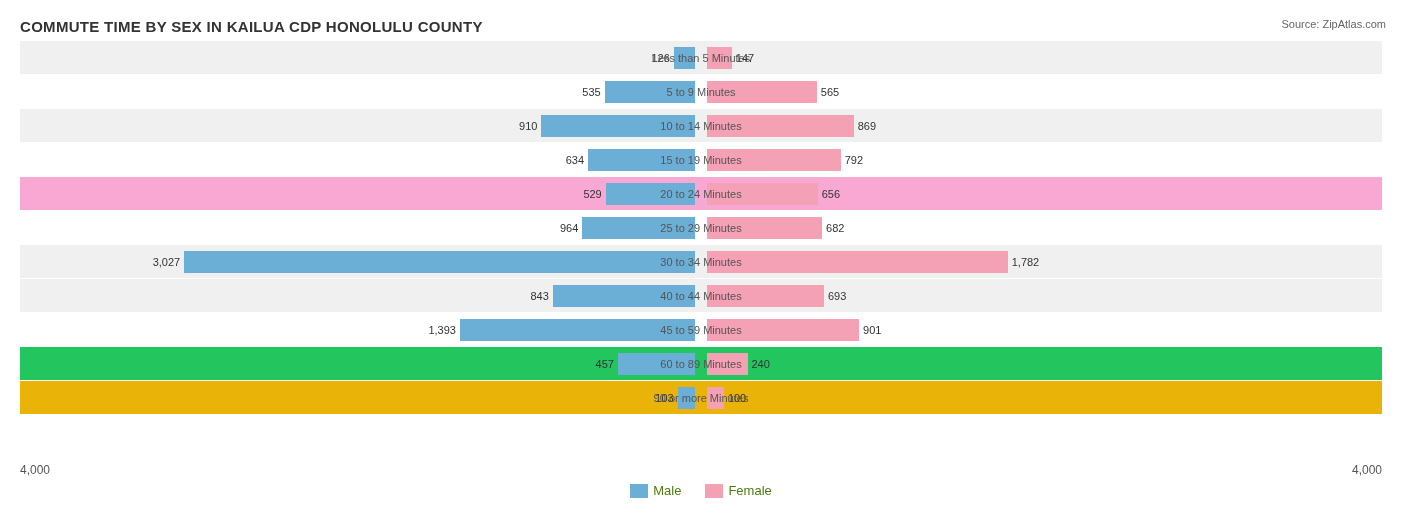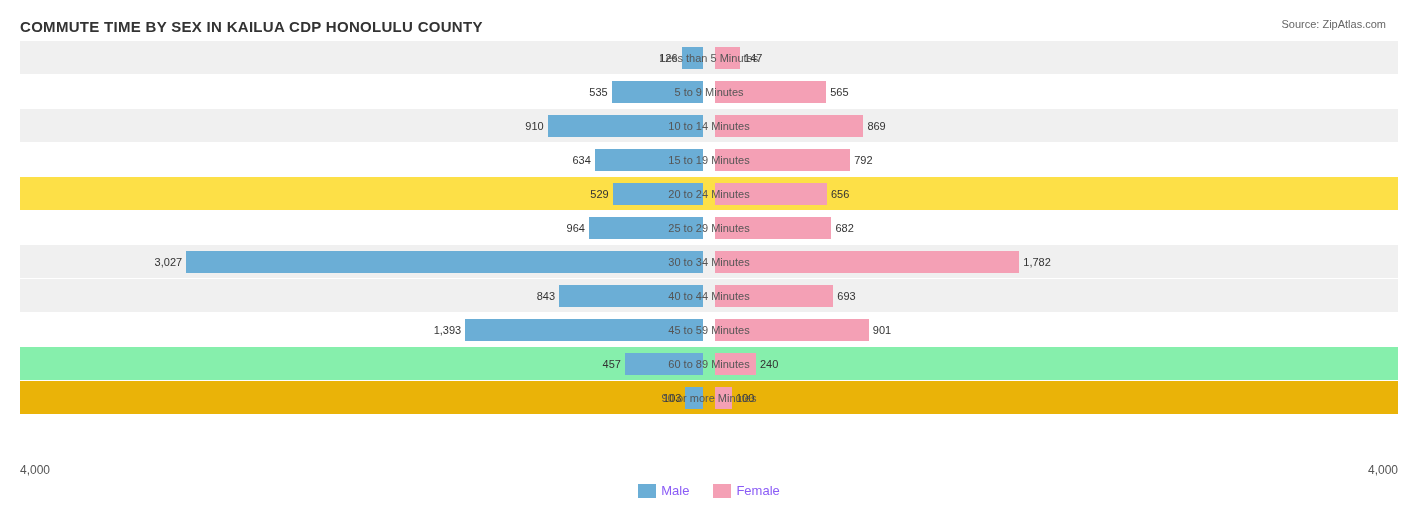"COMMUTE TIME BY SEX IN" .chart-container { padding: 18px 8px 40px 20px -> 18px 24px 40px 20px }
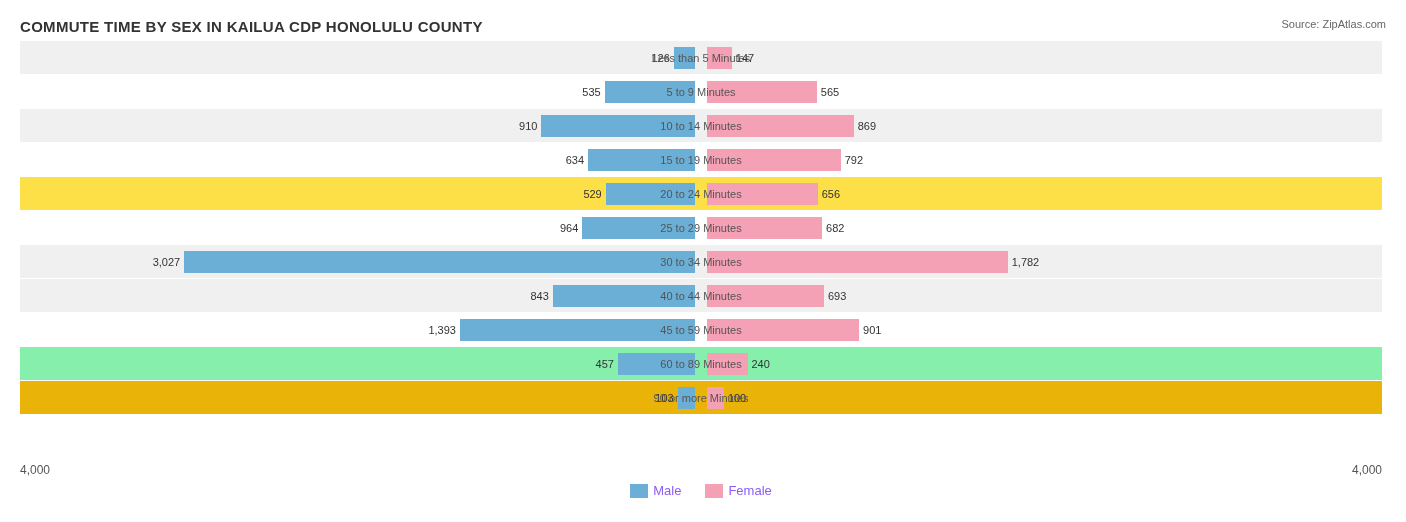"529" div.row { background: #fde047 -> #f9a8d4 }
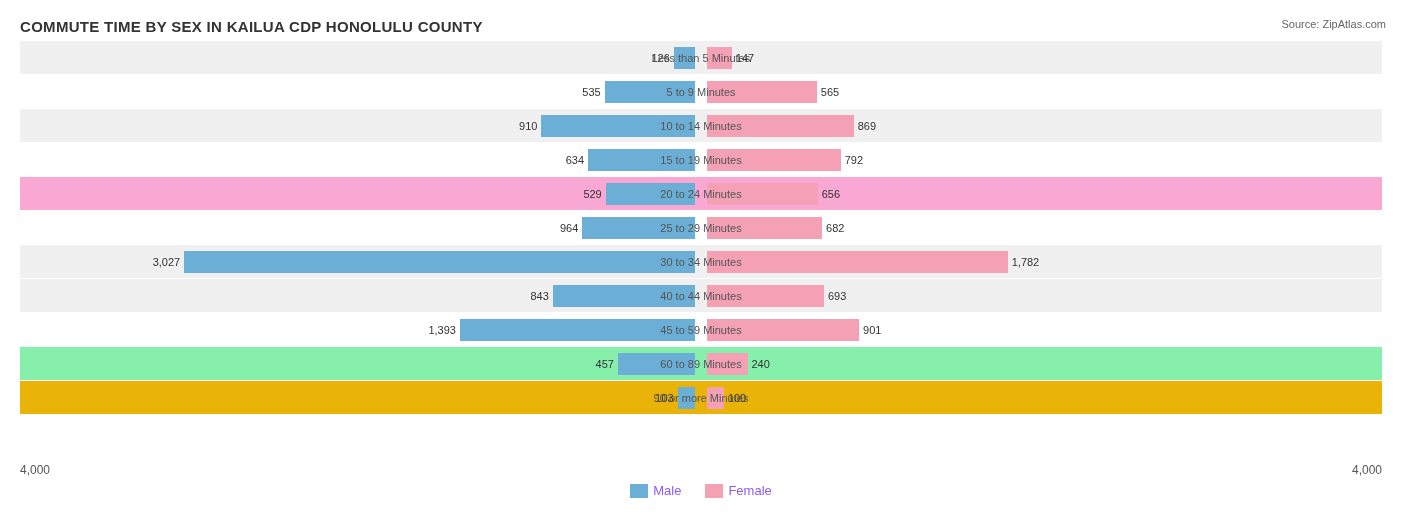"457" div.row { background: #86efac -> #22c55e }
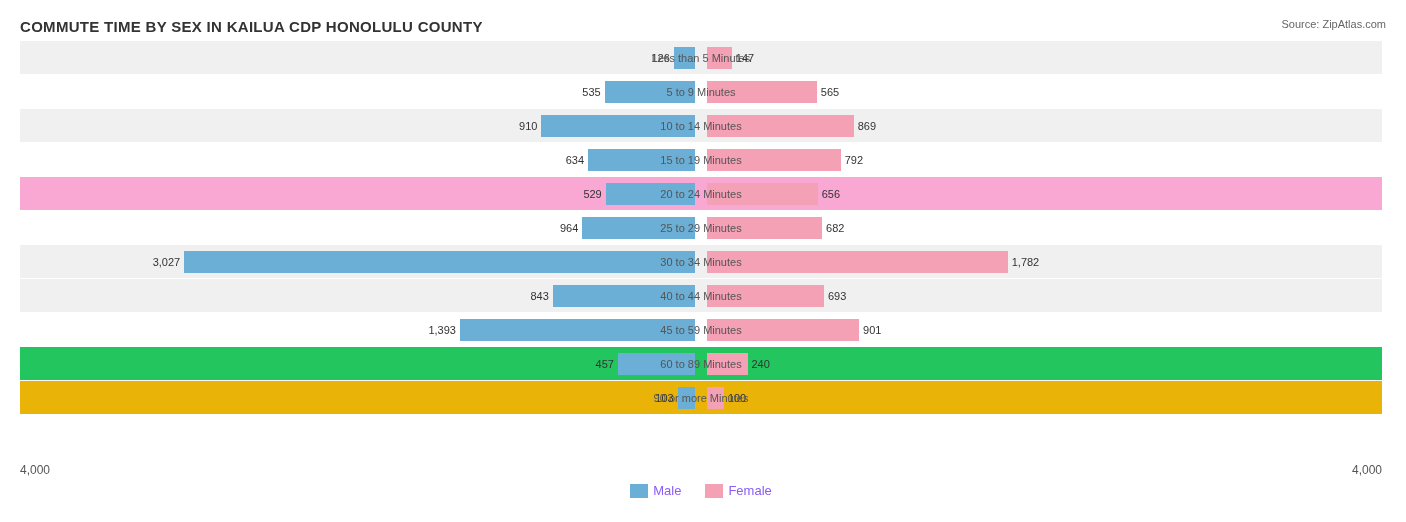"Male" .legend-item { color: #8b5cf6 -> #4d7c0f }
